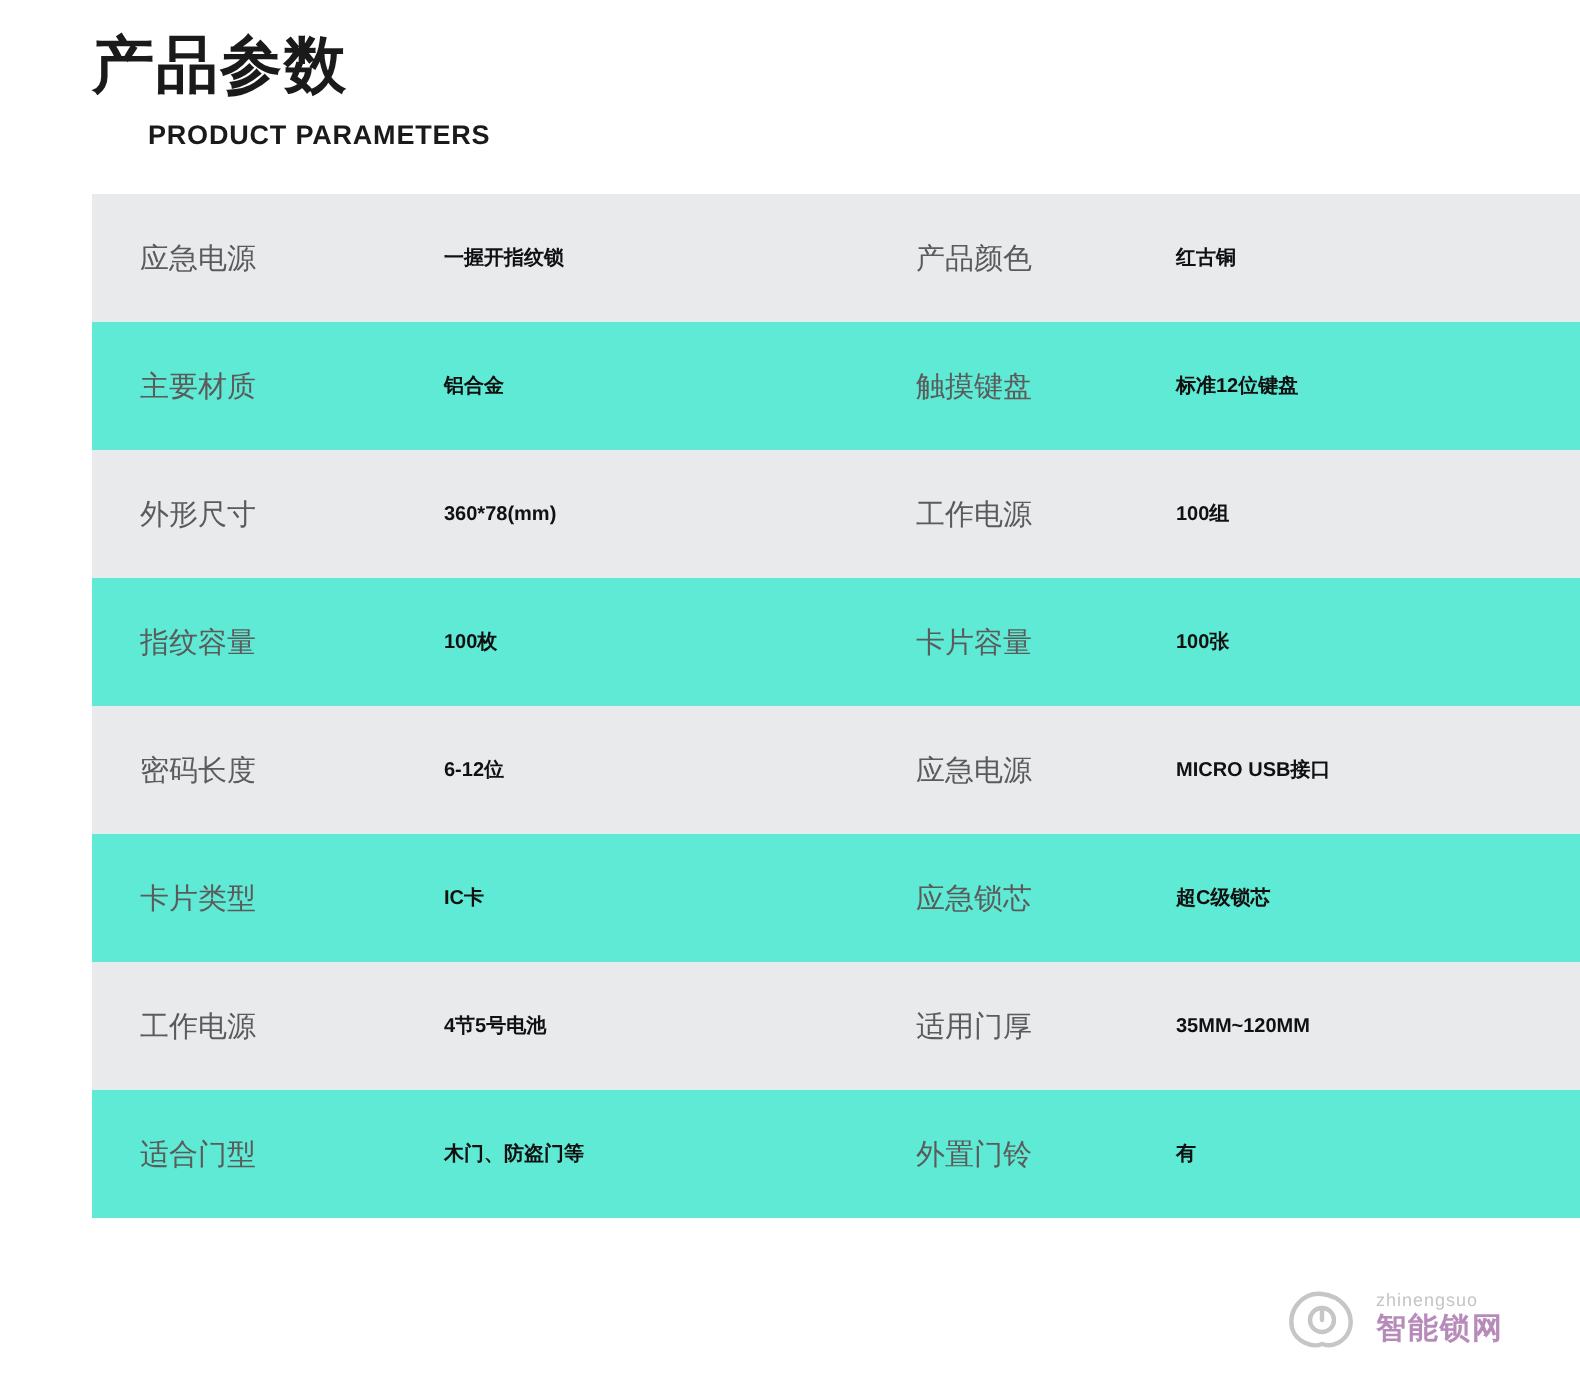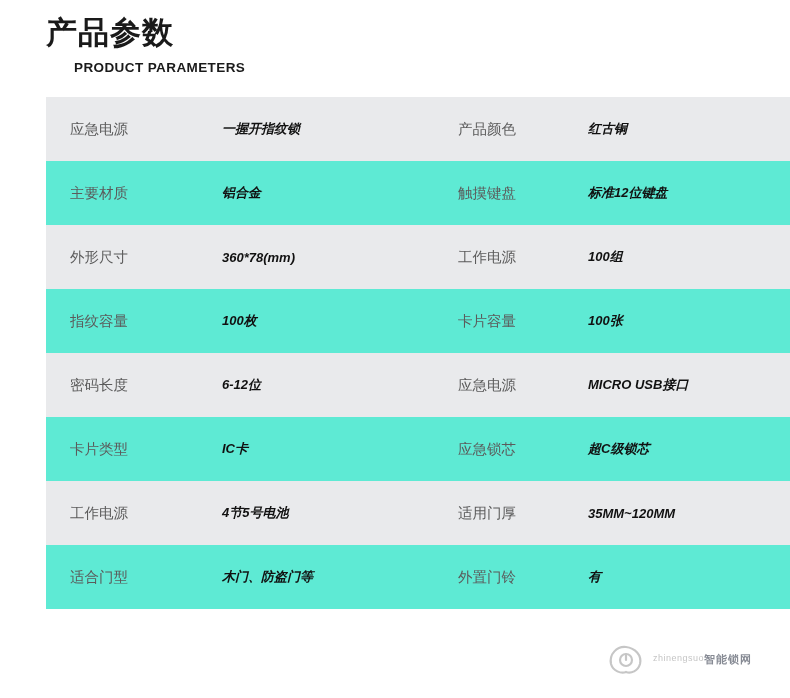"一握开指纹锁" td.value { font-size: 13px -> 10px; font-style: italic -> none }
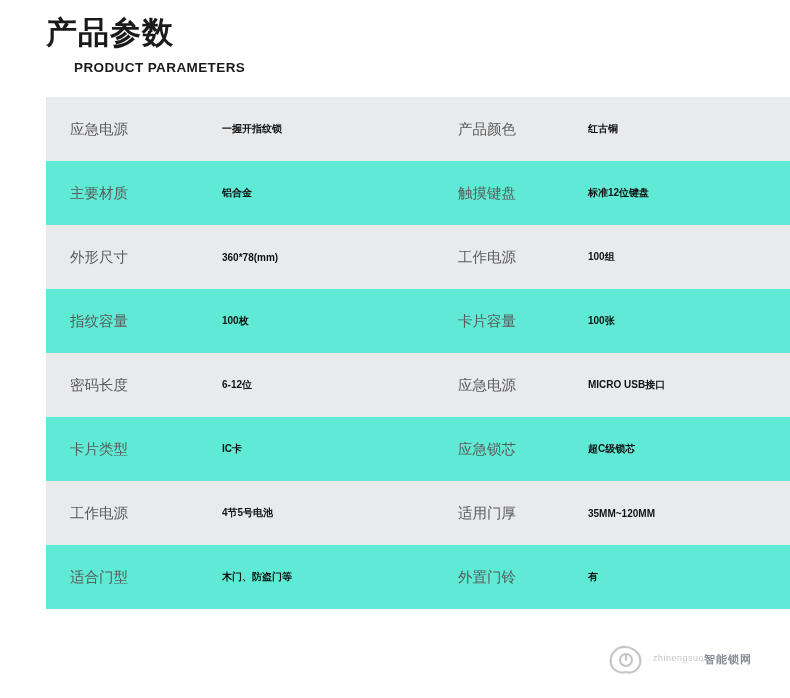"zhinengsuo" .wm-text { flex-direction: row -> column }
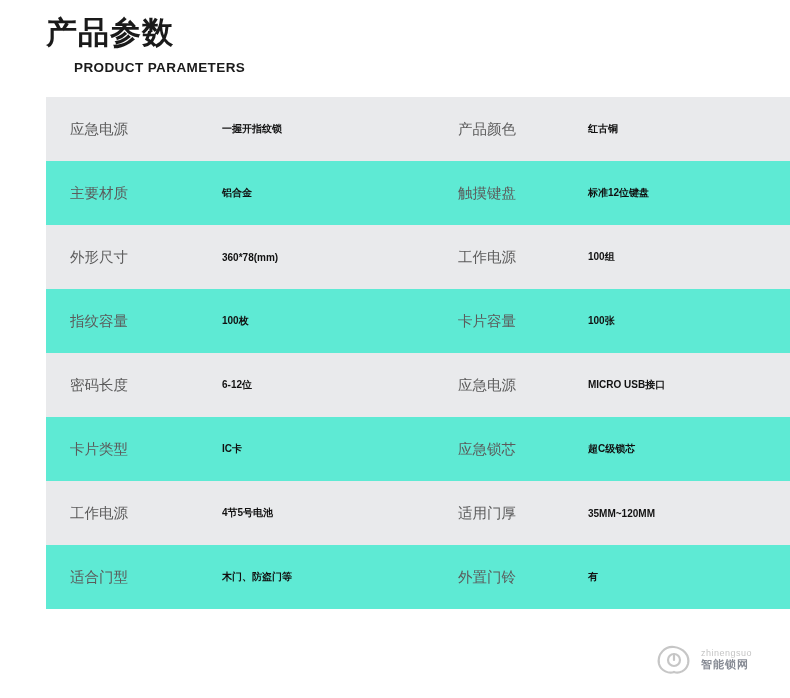"智能锁网" .wm-cn { color: #0f172a -> #701a75; font-size: 11px -> 15px }
